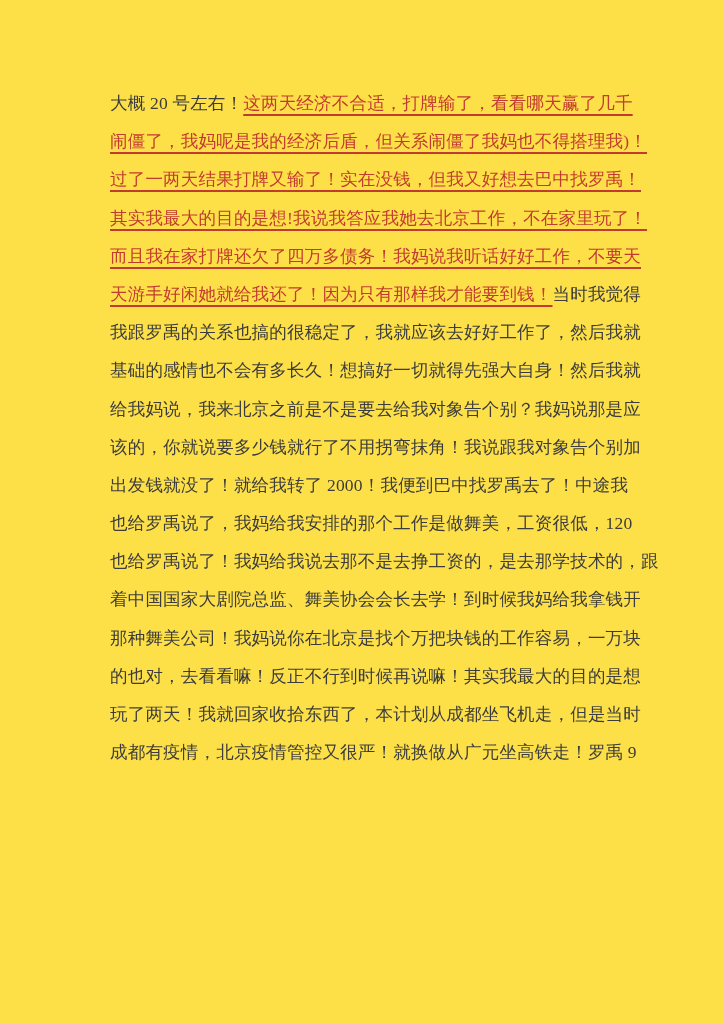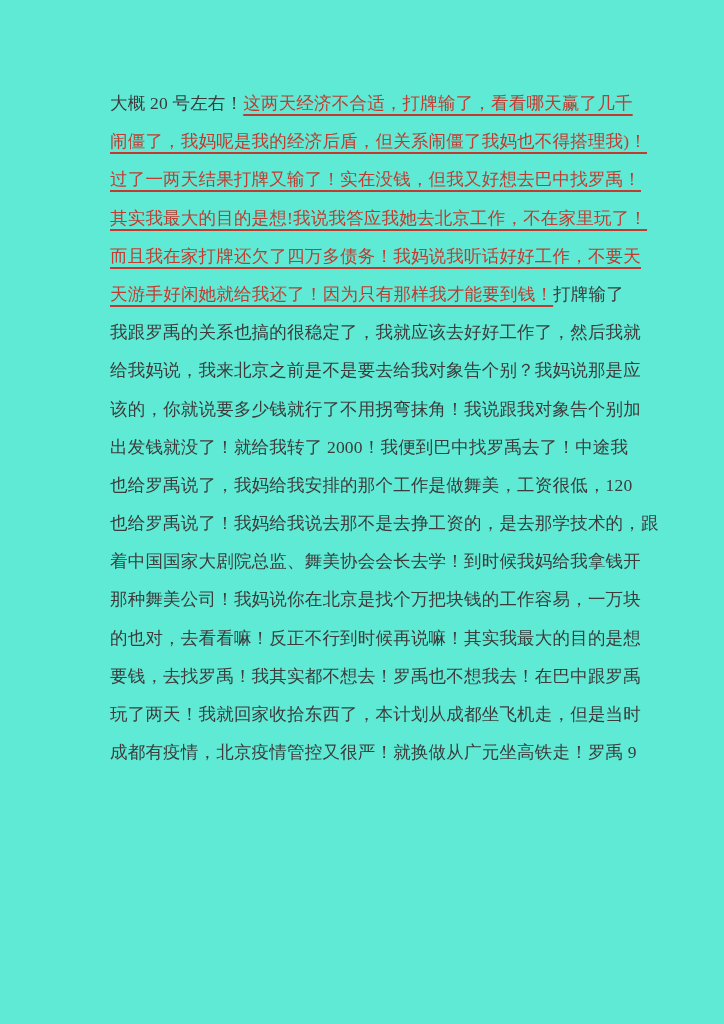"大概 20 号左右！这两天经济不合适，打牌输了，看看哪天赢了几千" .page { background: #5eead4 -> #fde047 }
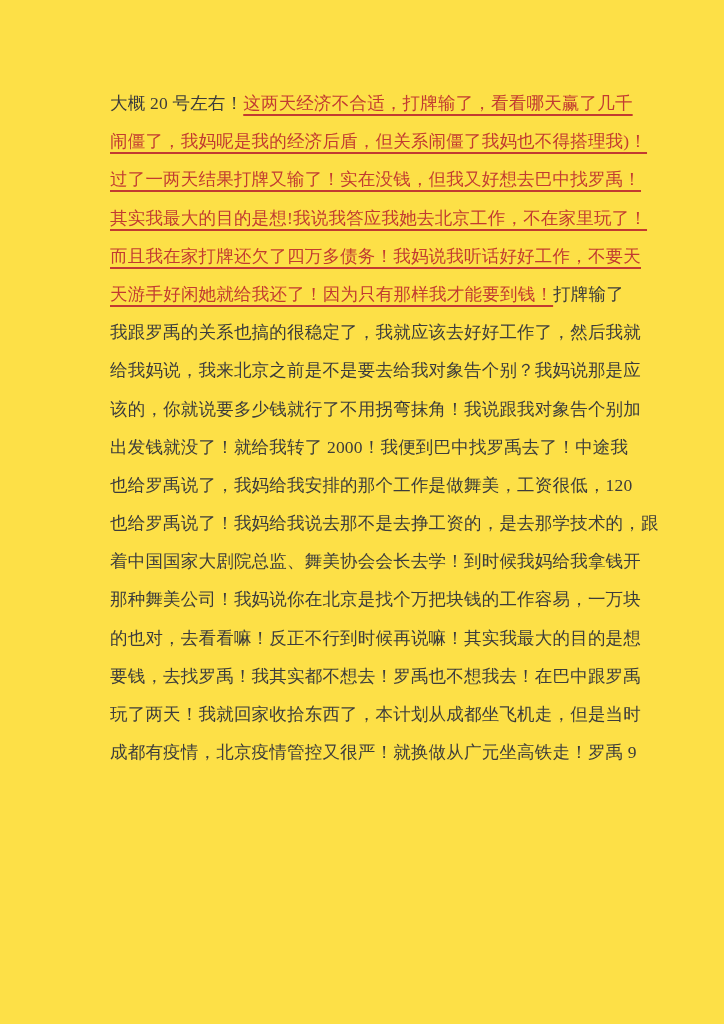"打牌输了" span.run-black { text: 打牌输了 -> 当时我觉得 }
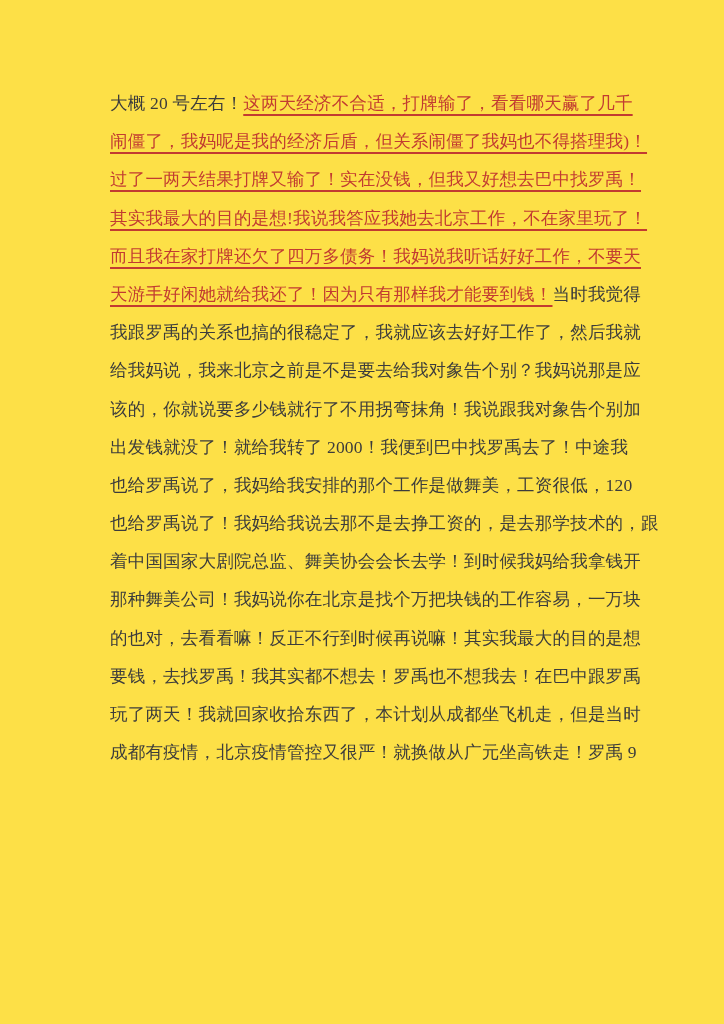"基础的感情也不会有多长久！想搞好一切就得先强大自身！然后我就" div.text-line { html: none -> <div><span>基础的感情也不会有多长久！想搞好一切就得先强大自身！然后我就</span></div> }
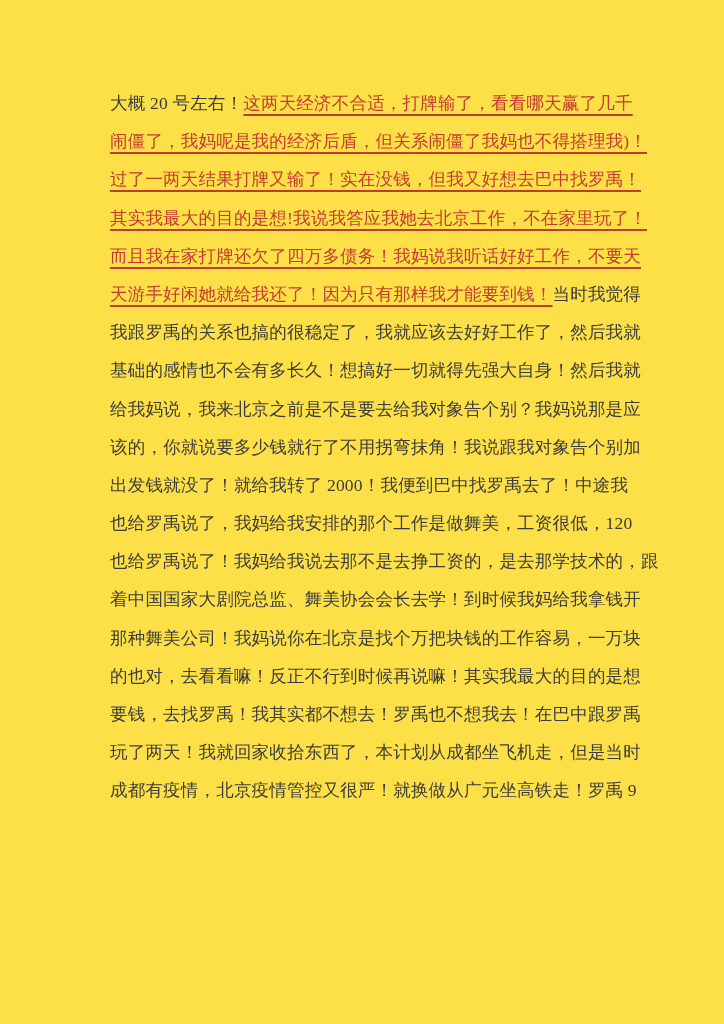"要钱，去找罗禹！我其实都不想去！罗禹也不想我去！在巴中跟罗禹" div.text-line { html: <div><span>要钱，去找罗禹！我其实都不想去！罗禹也不想我去！在巴中跟罗禹</span></div> -> none }
